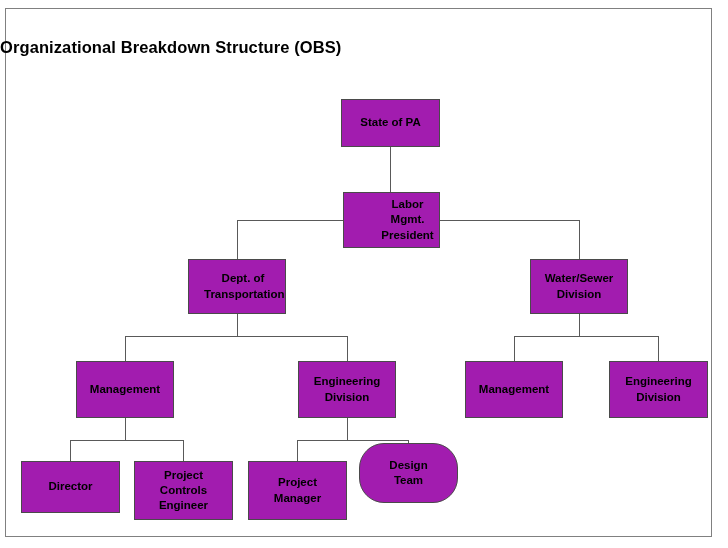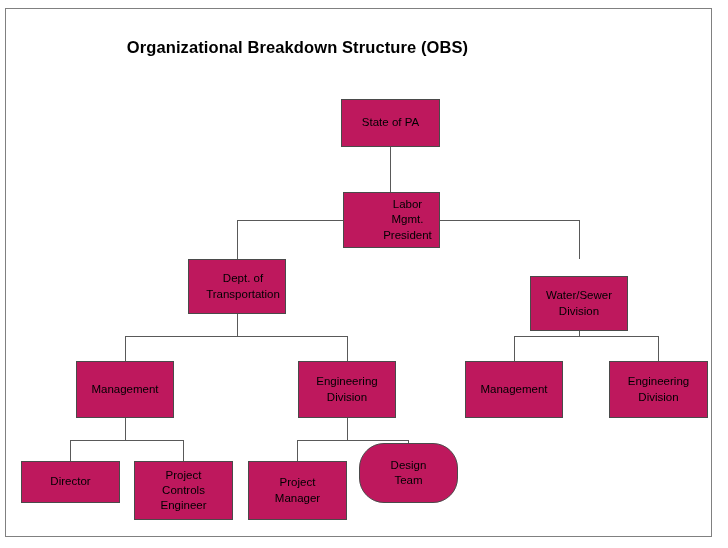"Organizational Breakdown Structure (OBS)" #chart-title { text-align: center -> none }
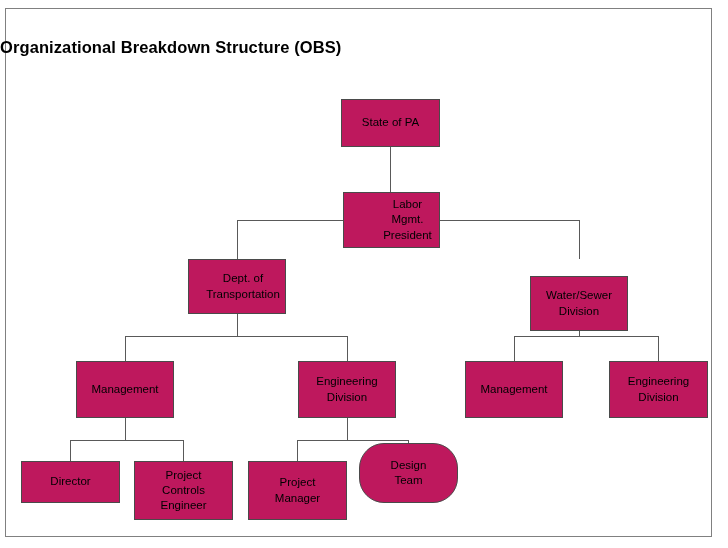"State of PA" .node { background: #be185d -> #a21caf; font-weight: normal -> bold }
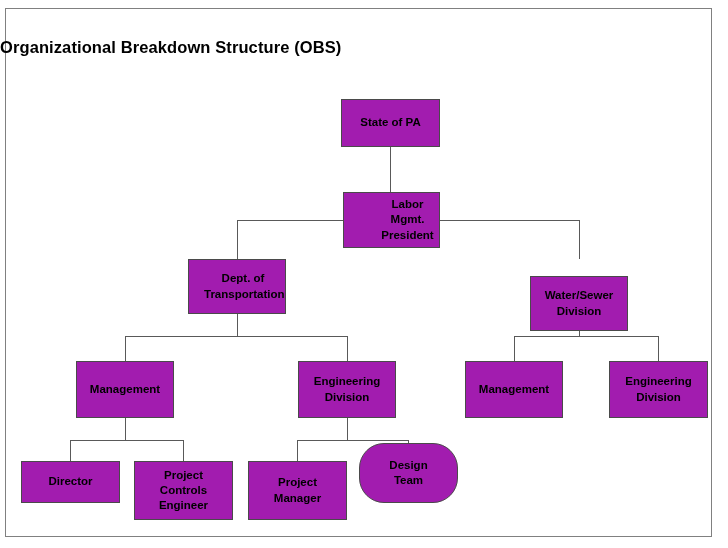"Water/Sewer" div.node { top: 276px -> 259px }
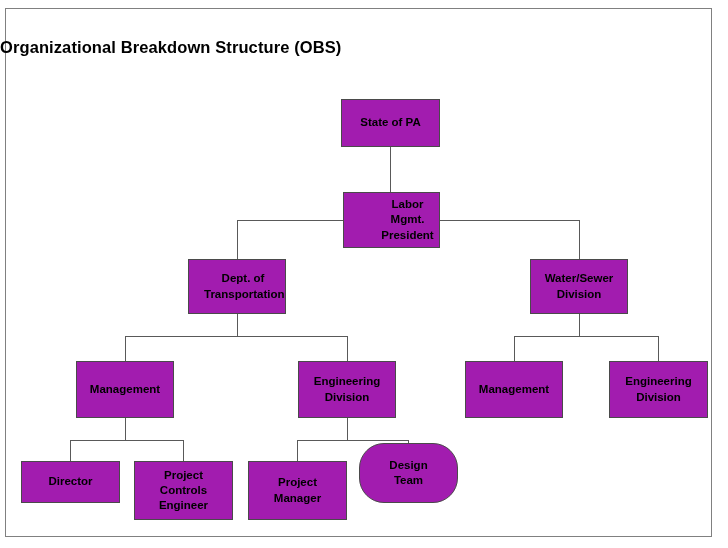"Director" div.node { height: 42px -> 52px }
